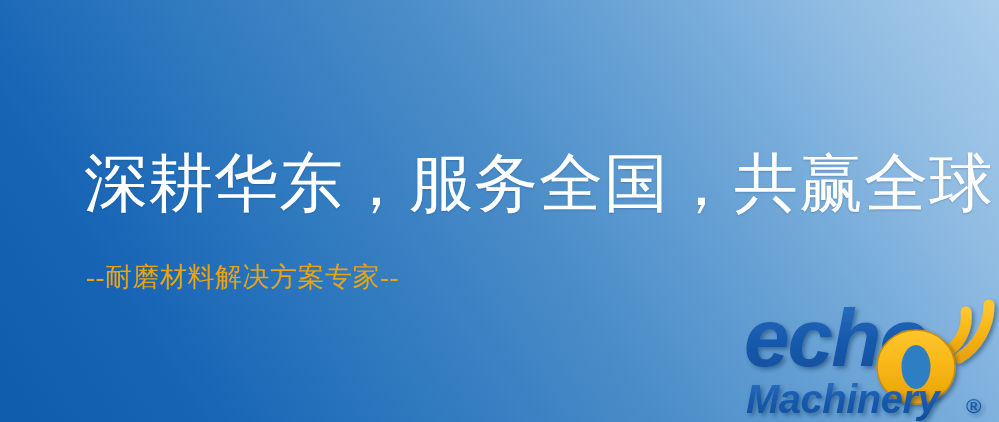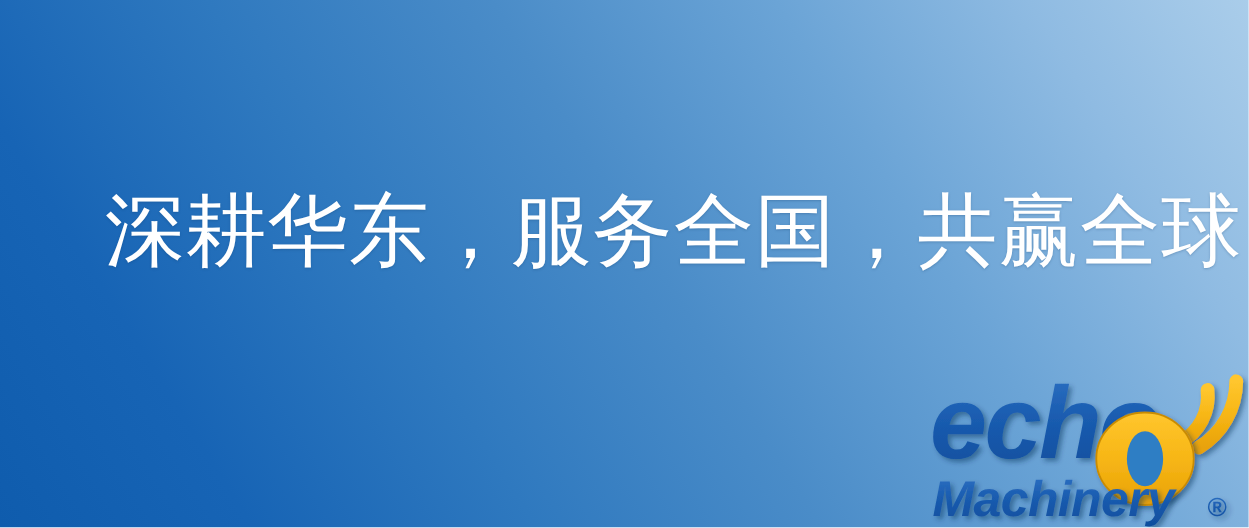"深耕华东，服务全国，共赢全球" #headline { font-family: Liberation Sans, sans-serif -> Liberation Serif, serif }
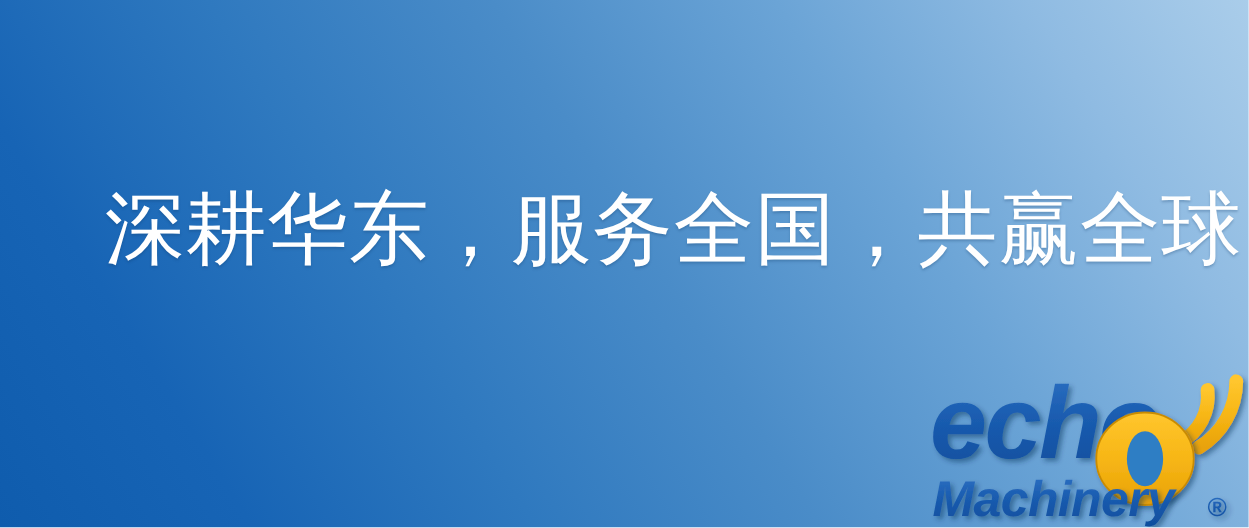"--耐磨材料解决方案专家--" div { html: none -> <div>--耐磨材料解决方案专家--</div> }
